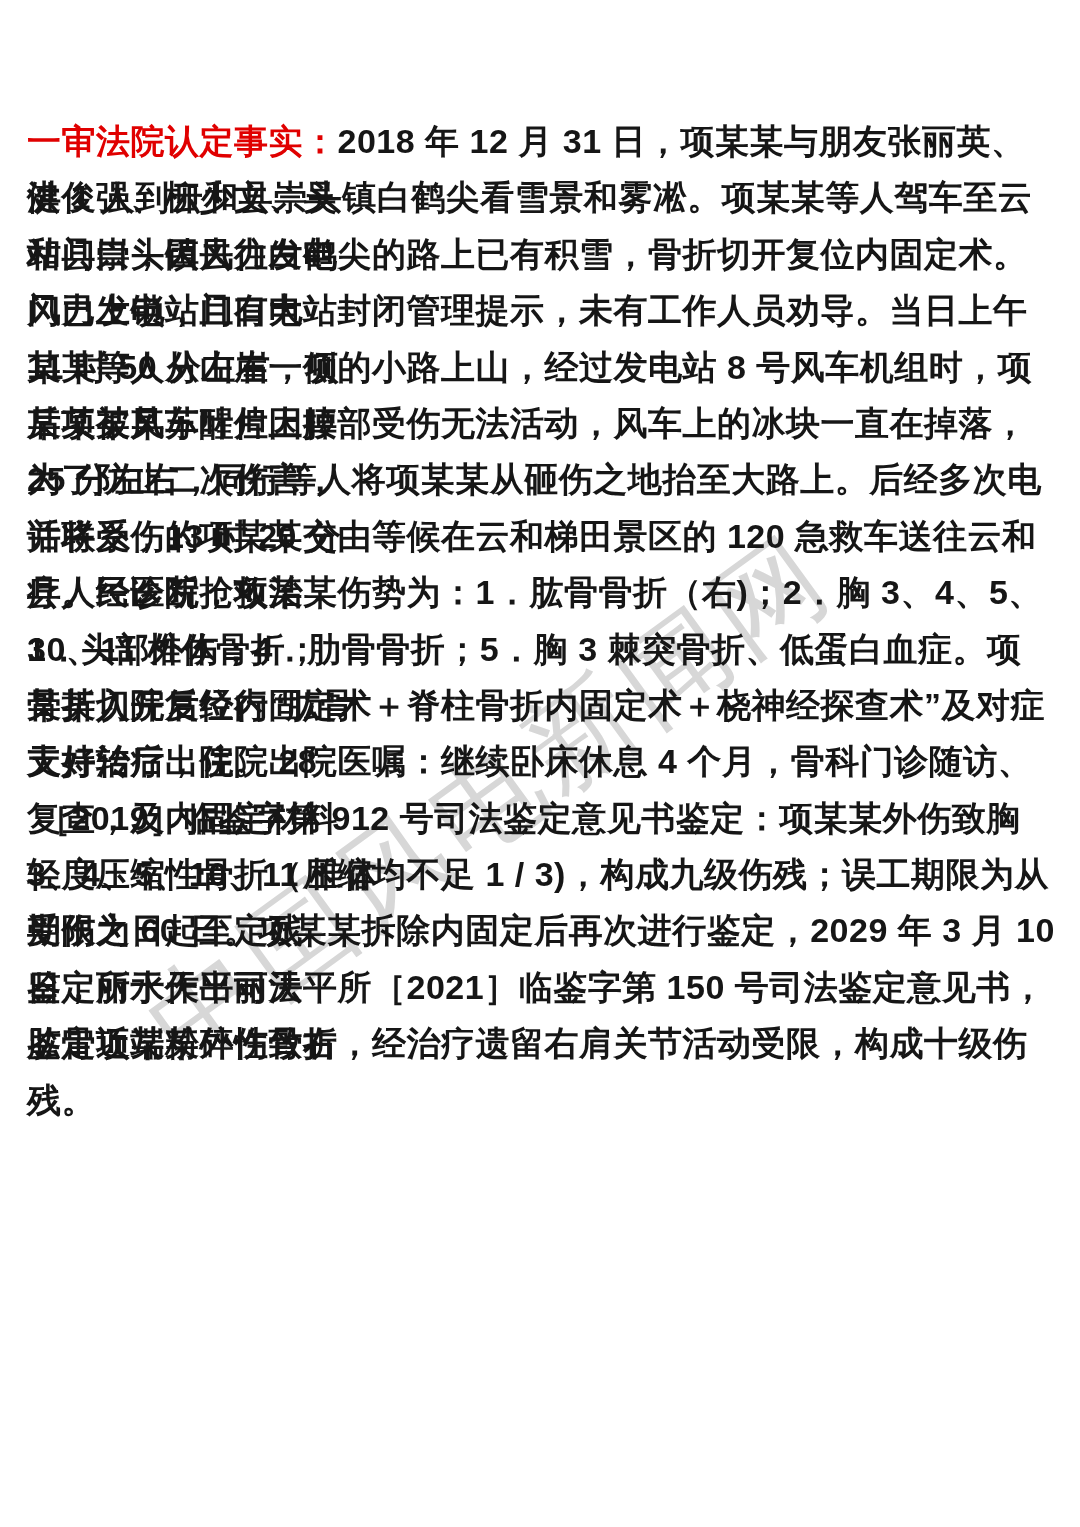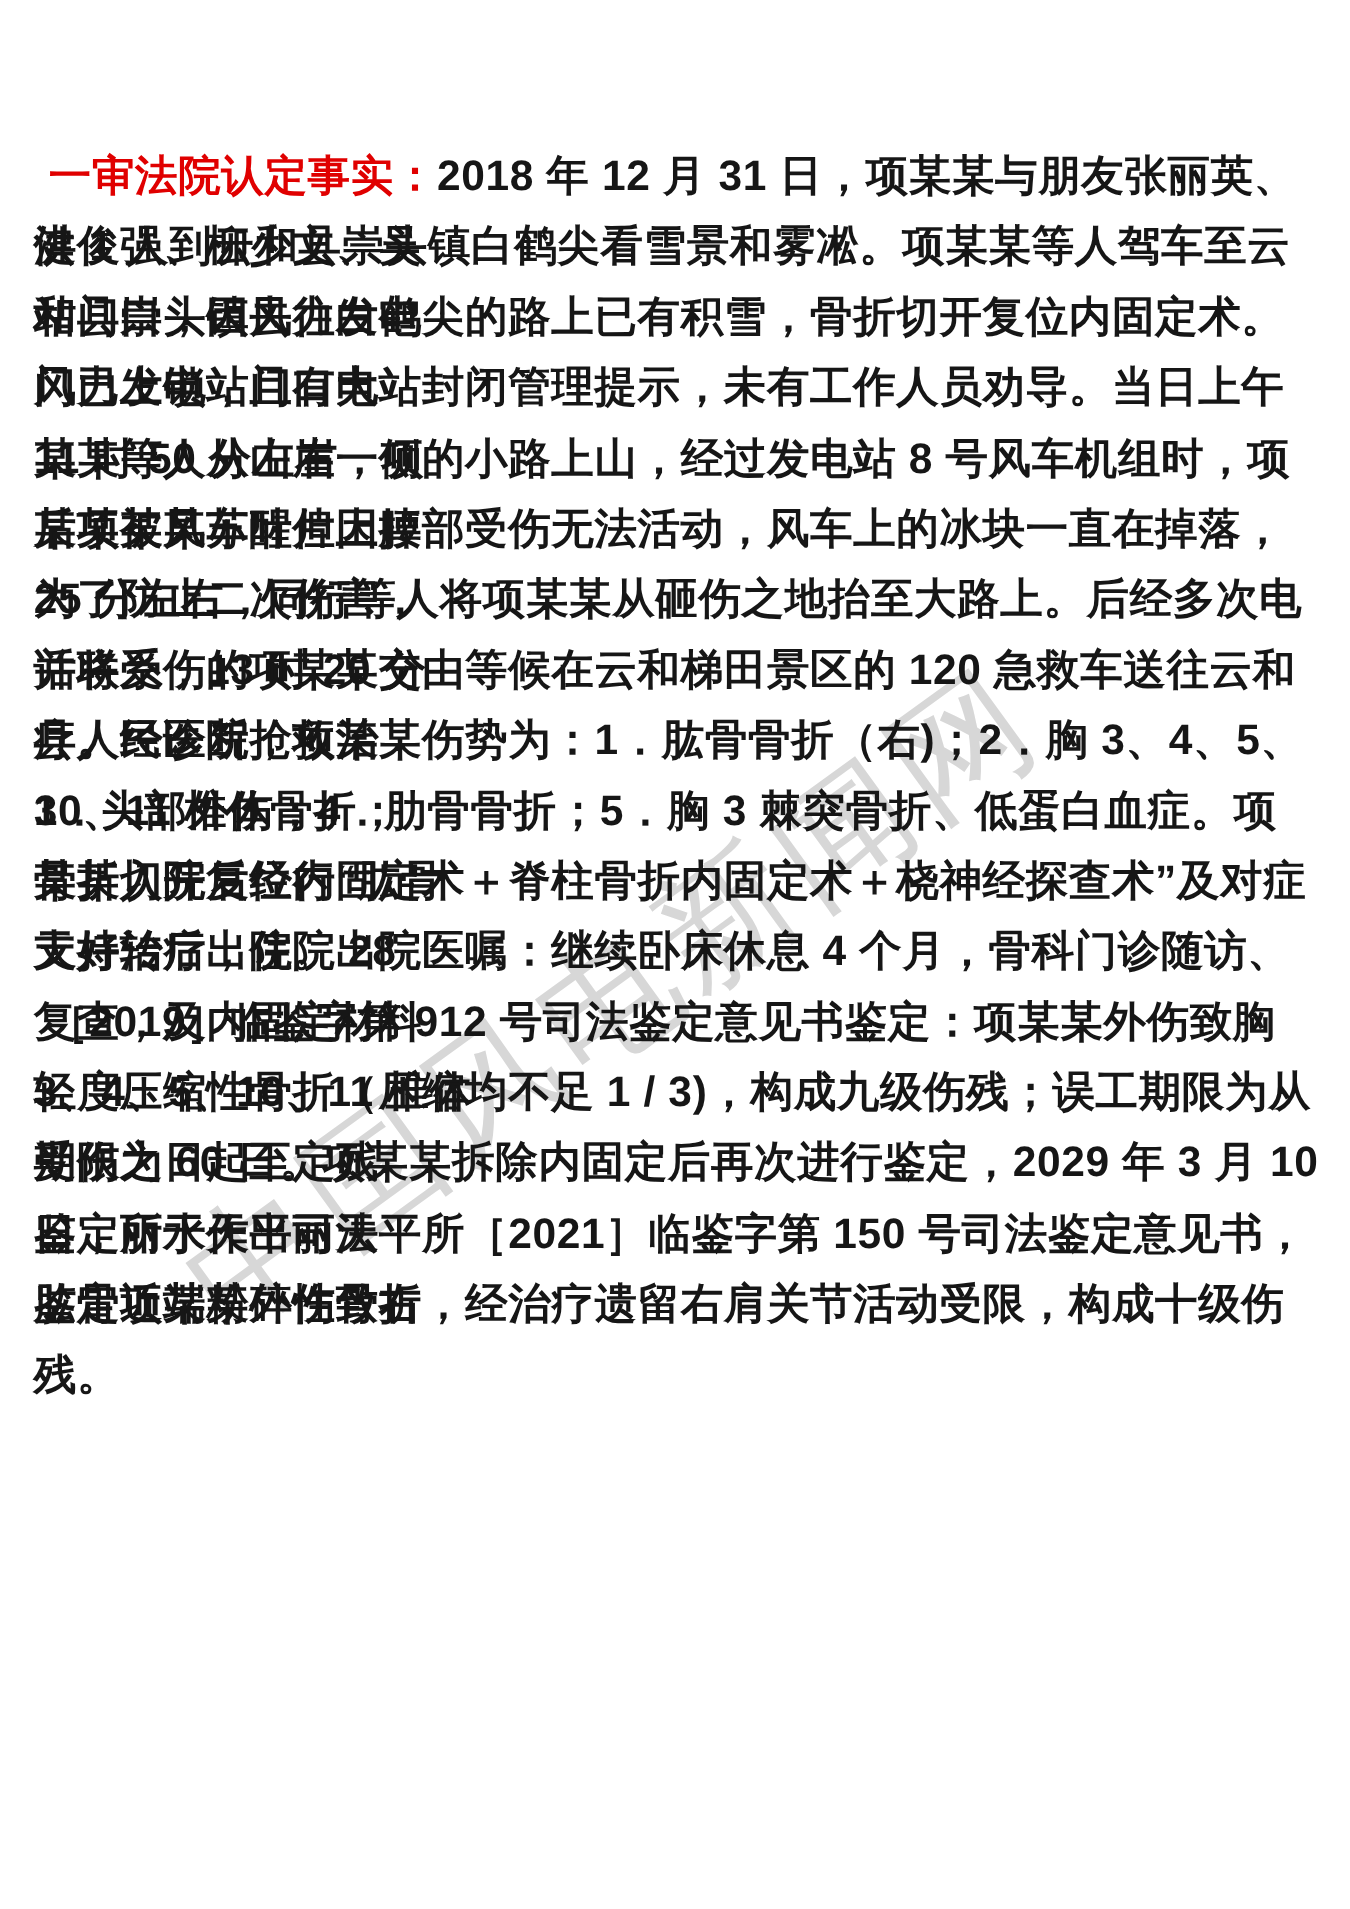"一审法院认定事实：" .section-heading { margin-left: 12px -> none }
